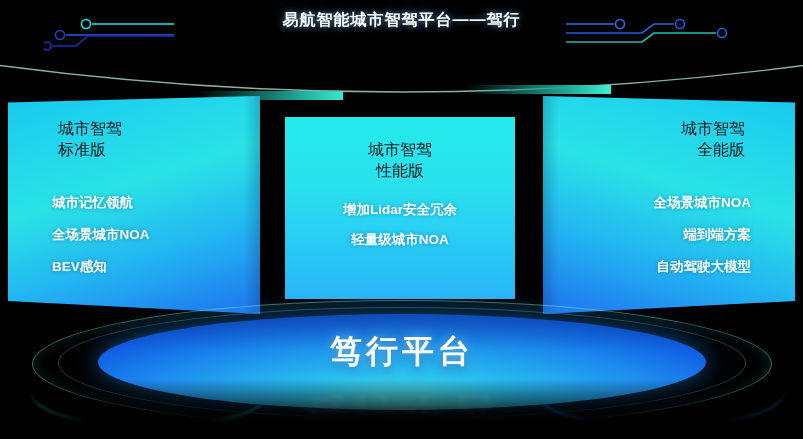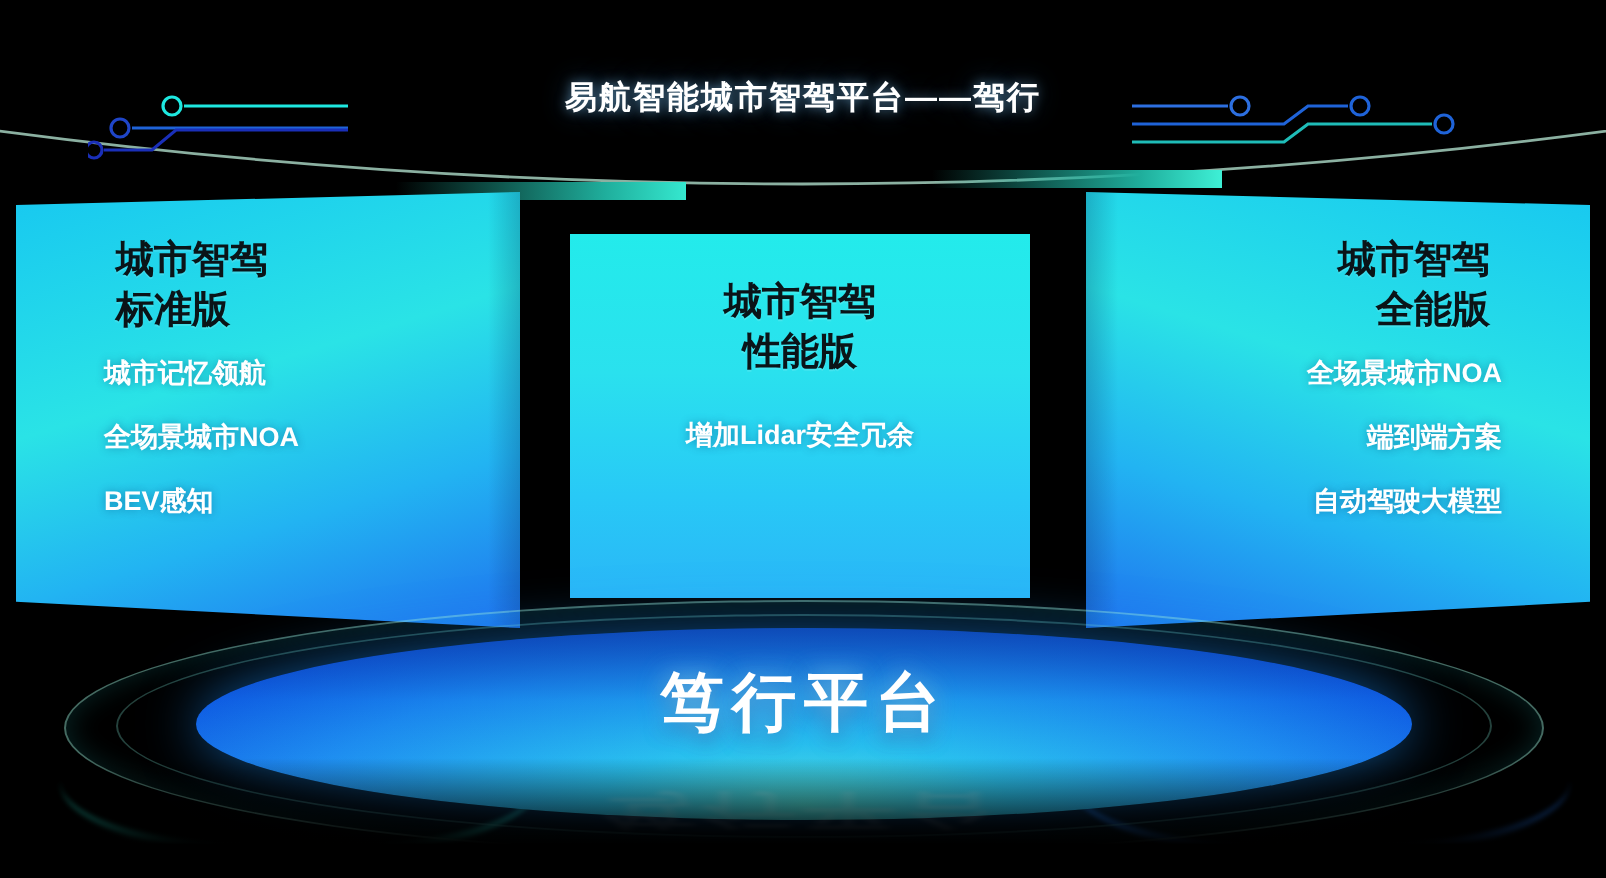"易航智能城市智驾平台——驾行" .header { margin-top: 29px -> none }
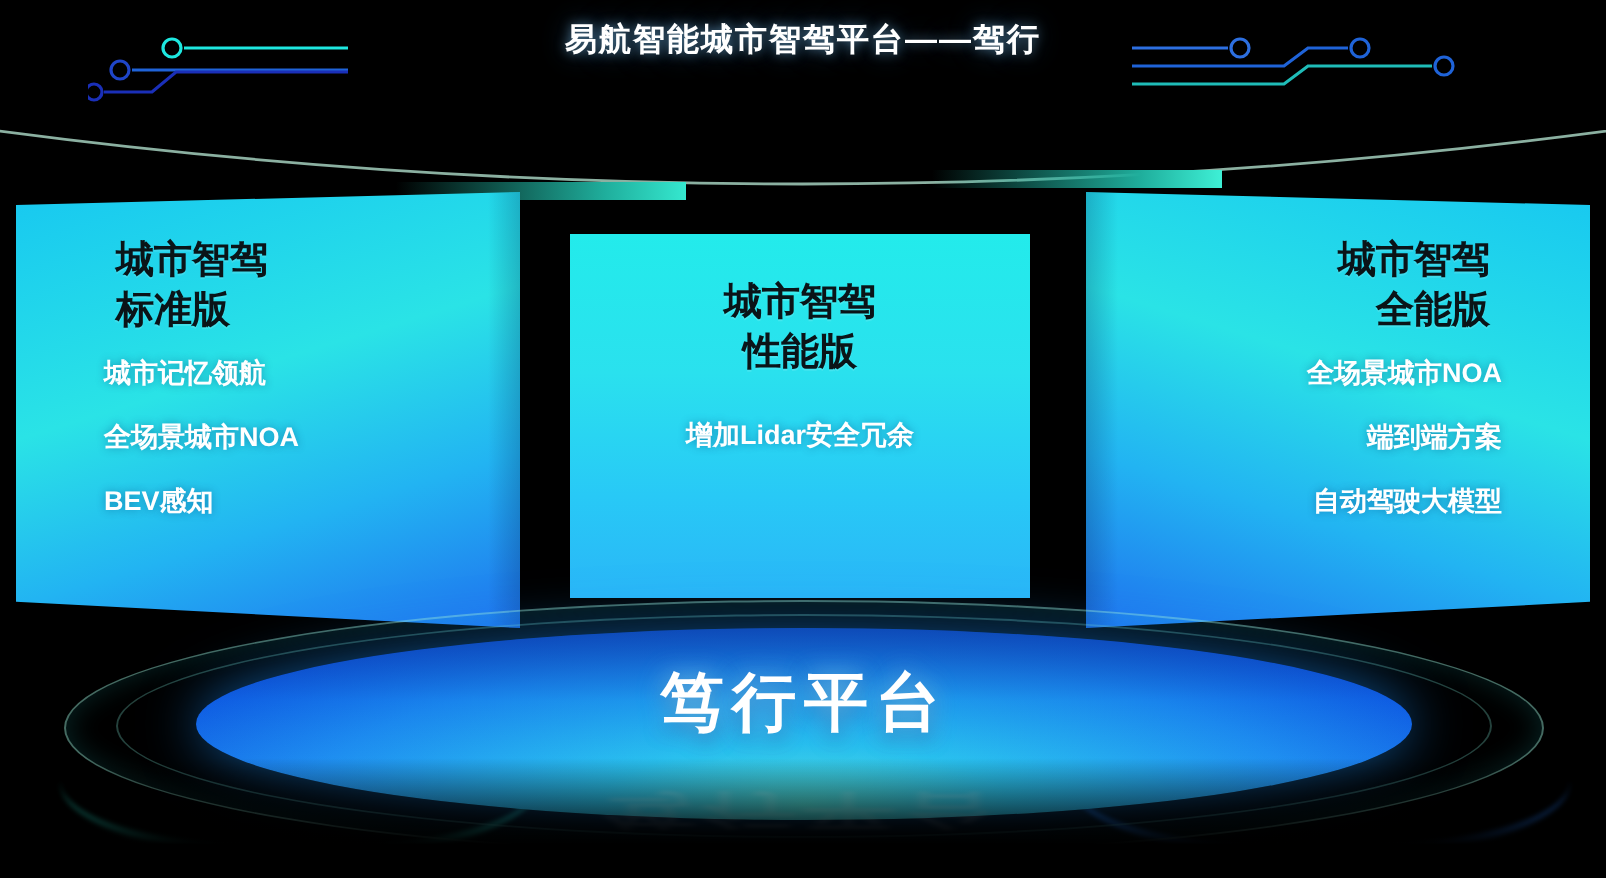"城市智驾" .panel .ptitle { font-size: 19px -> 16px; font-weight: bold -> normal }
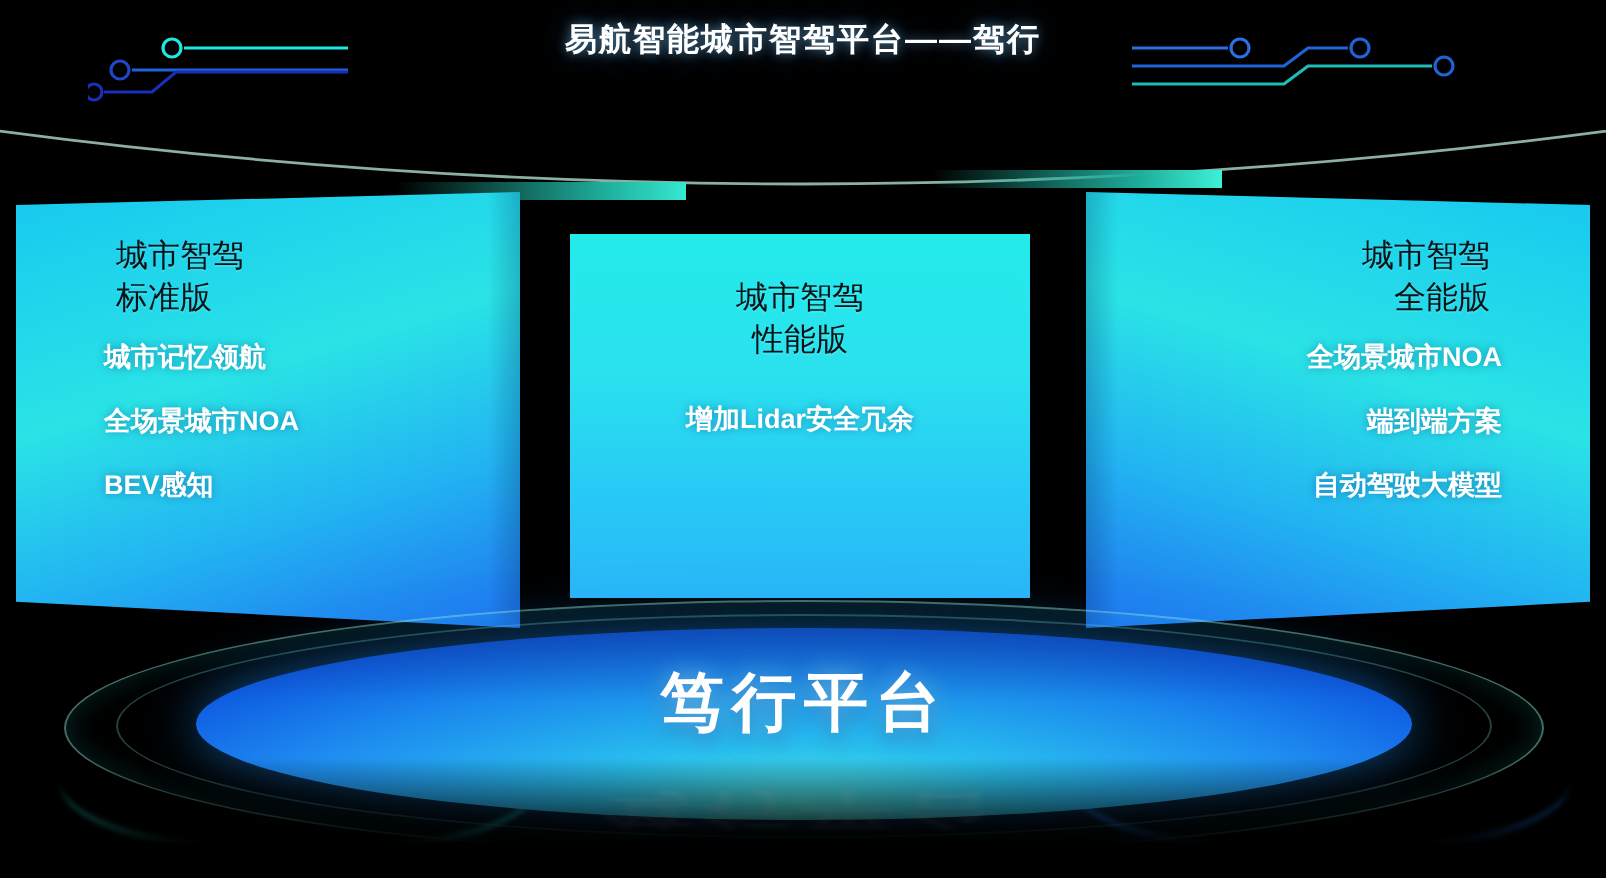"城市记忆领航" .panel .plist { margin-top: 12px -> 36px }
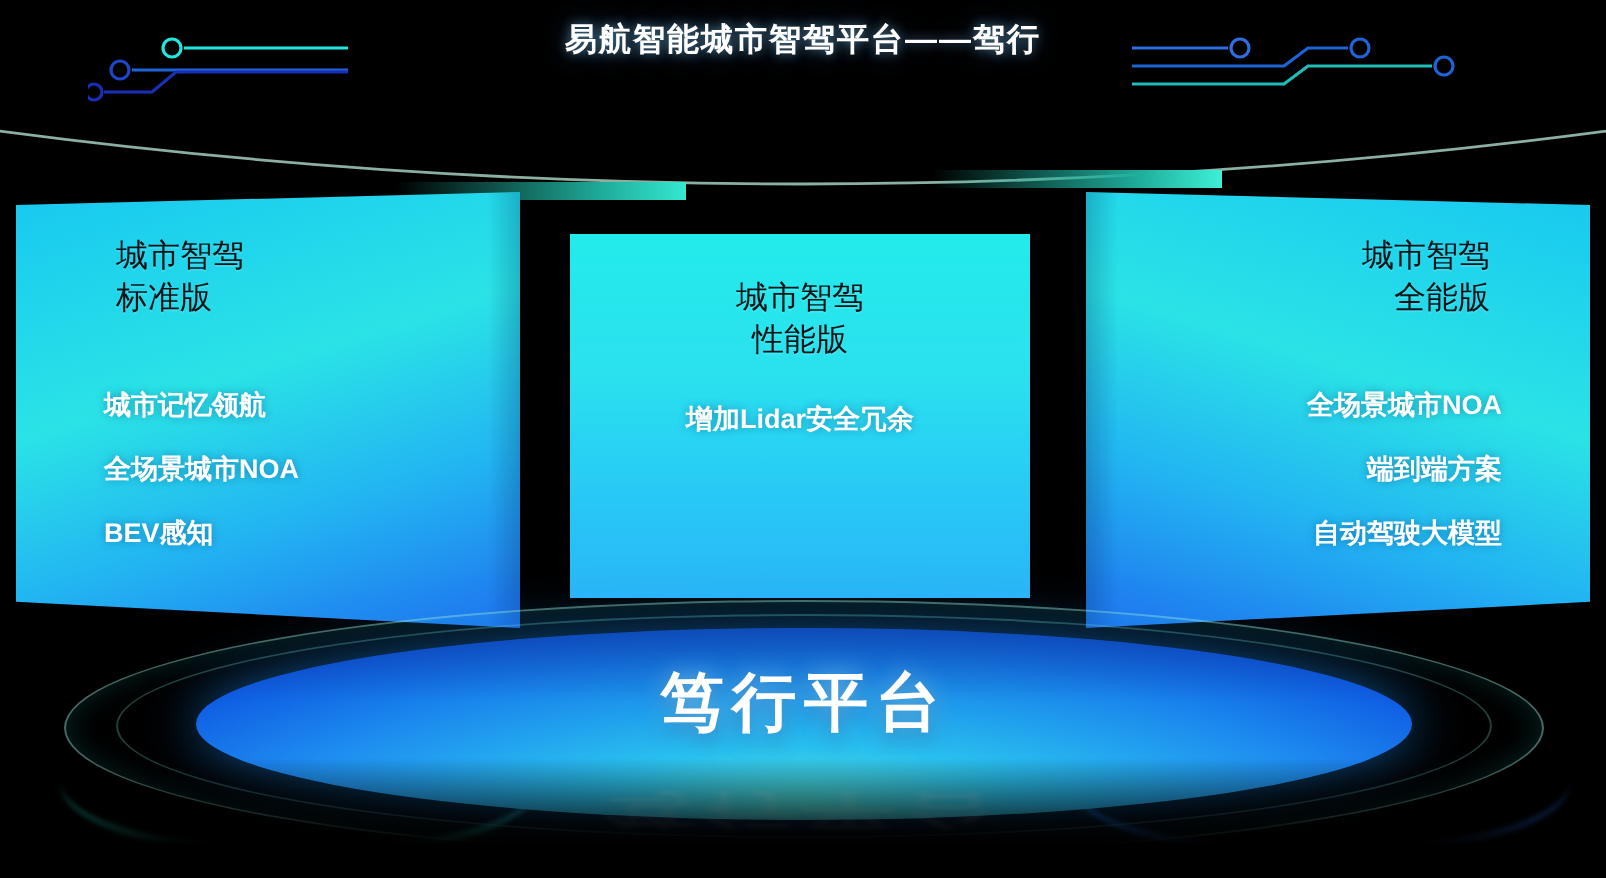"轻量级城市NOA" div.pitem { html: none -> <div>轻量级城市NOA</div> }
